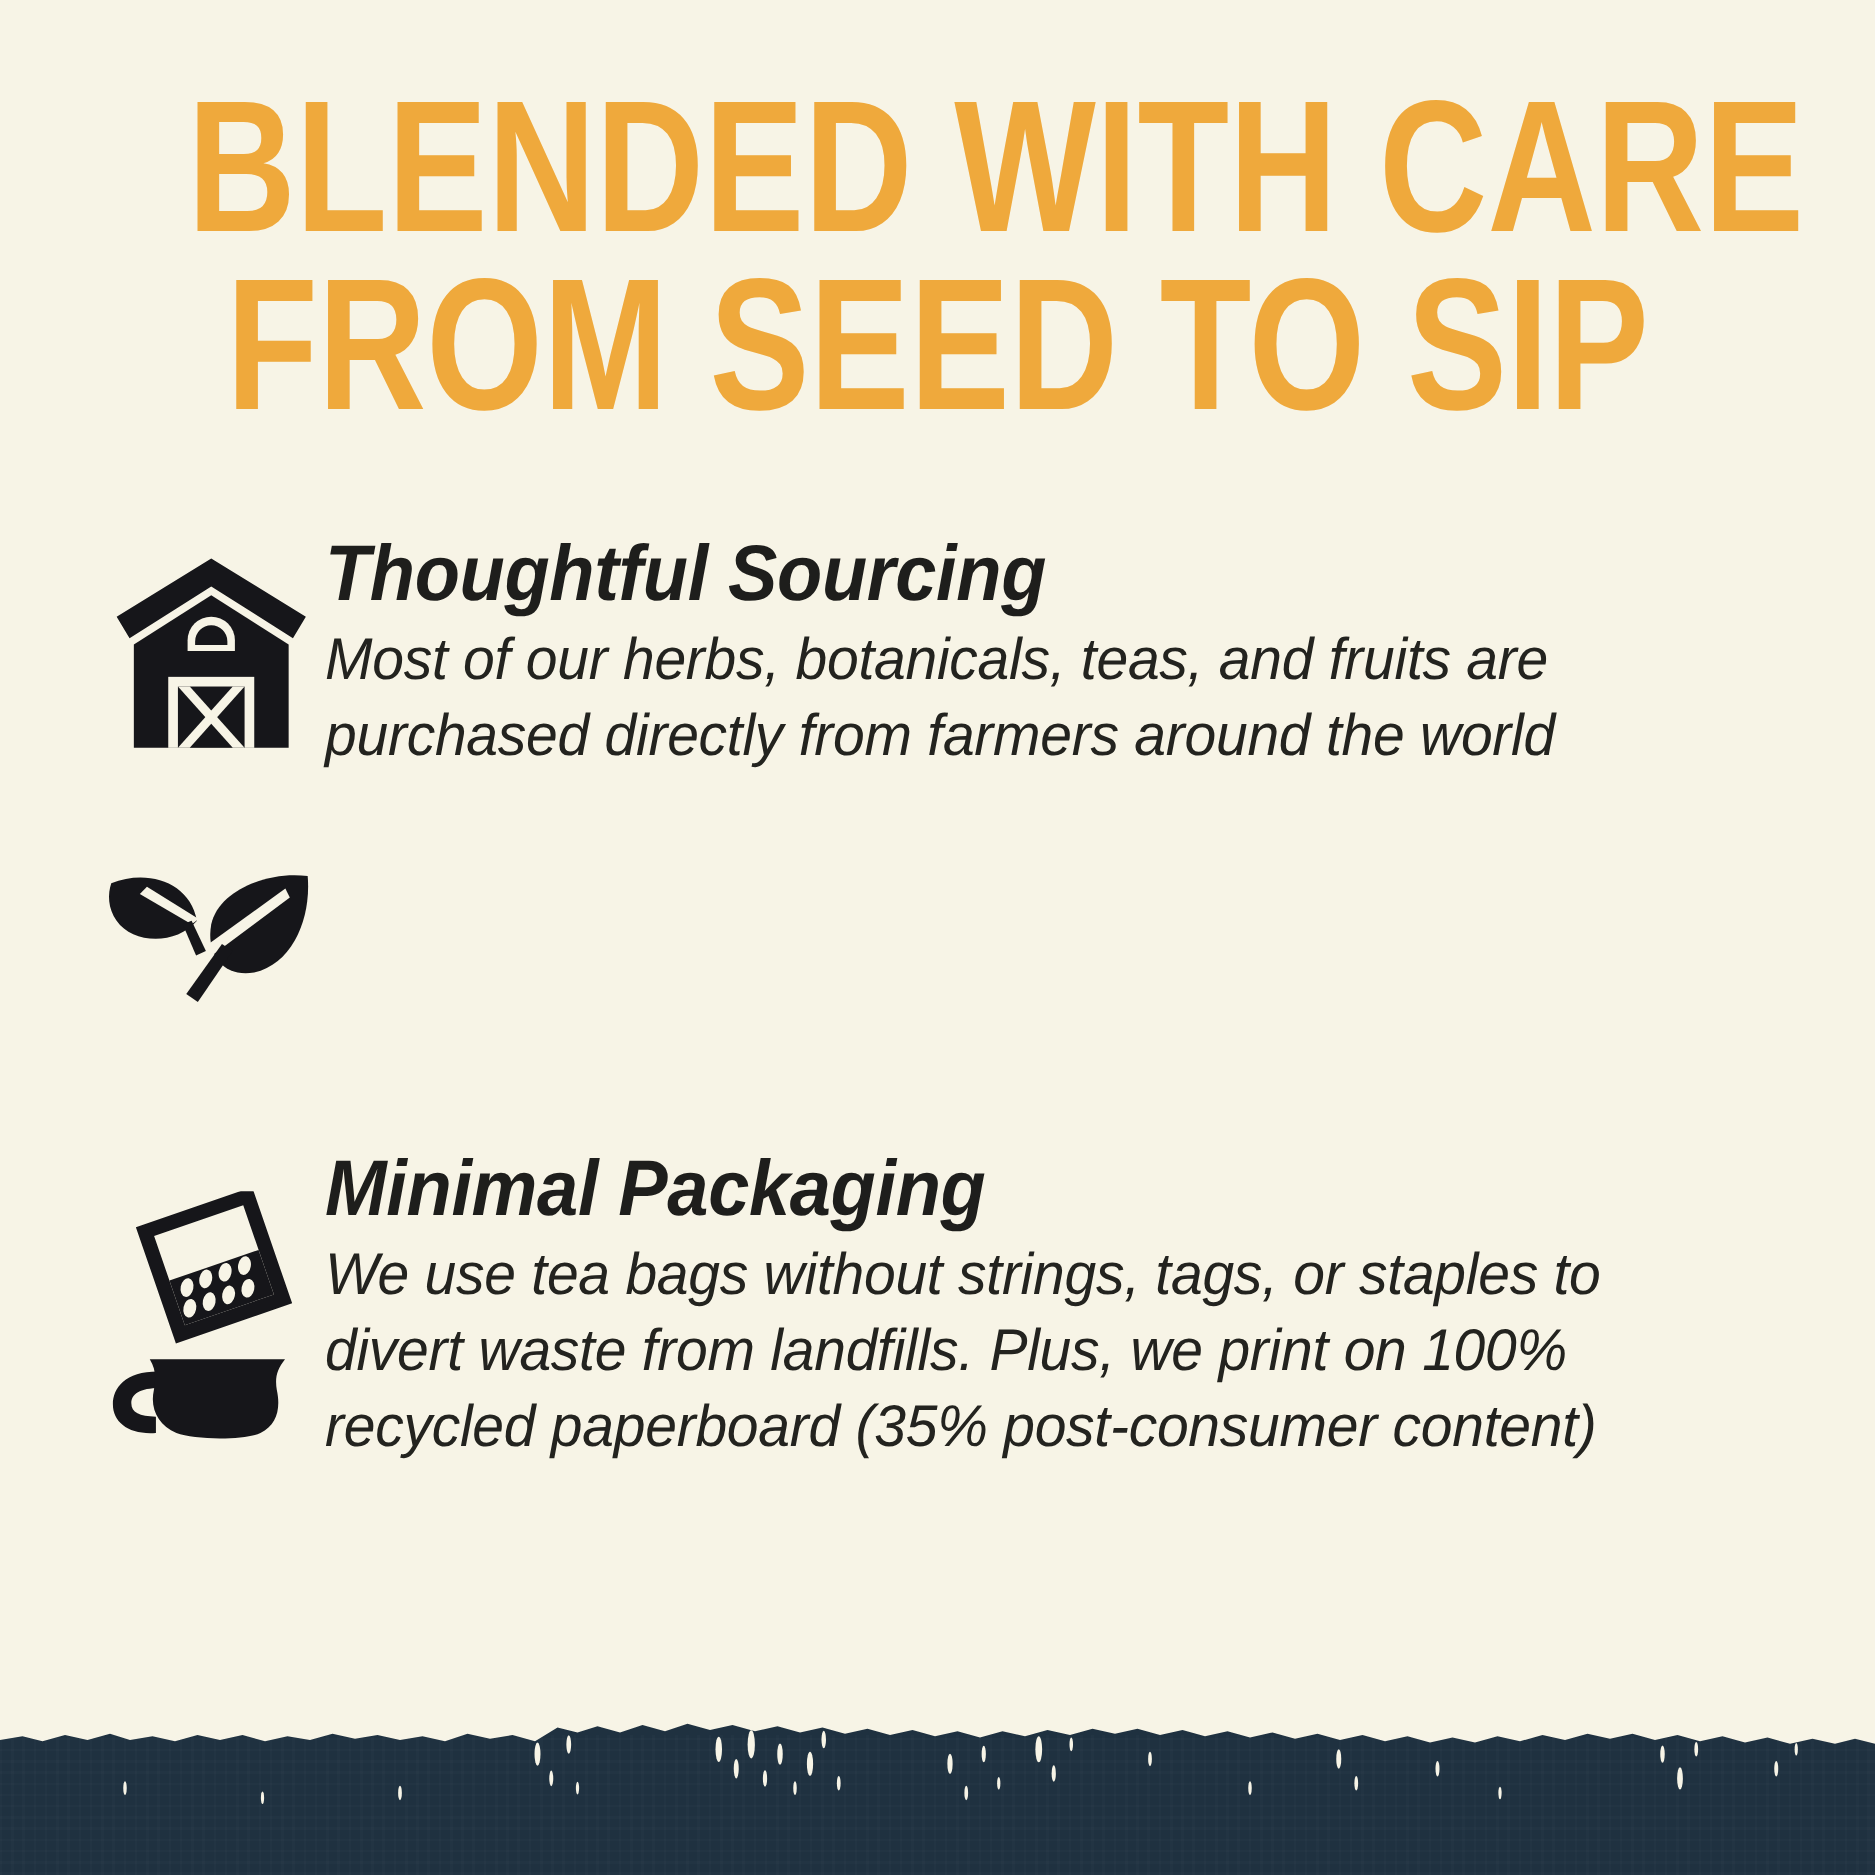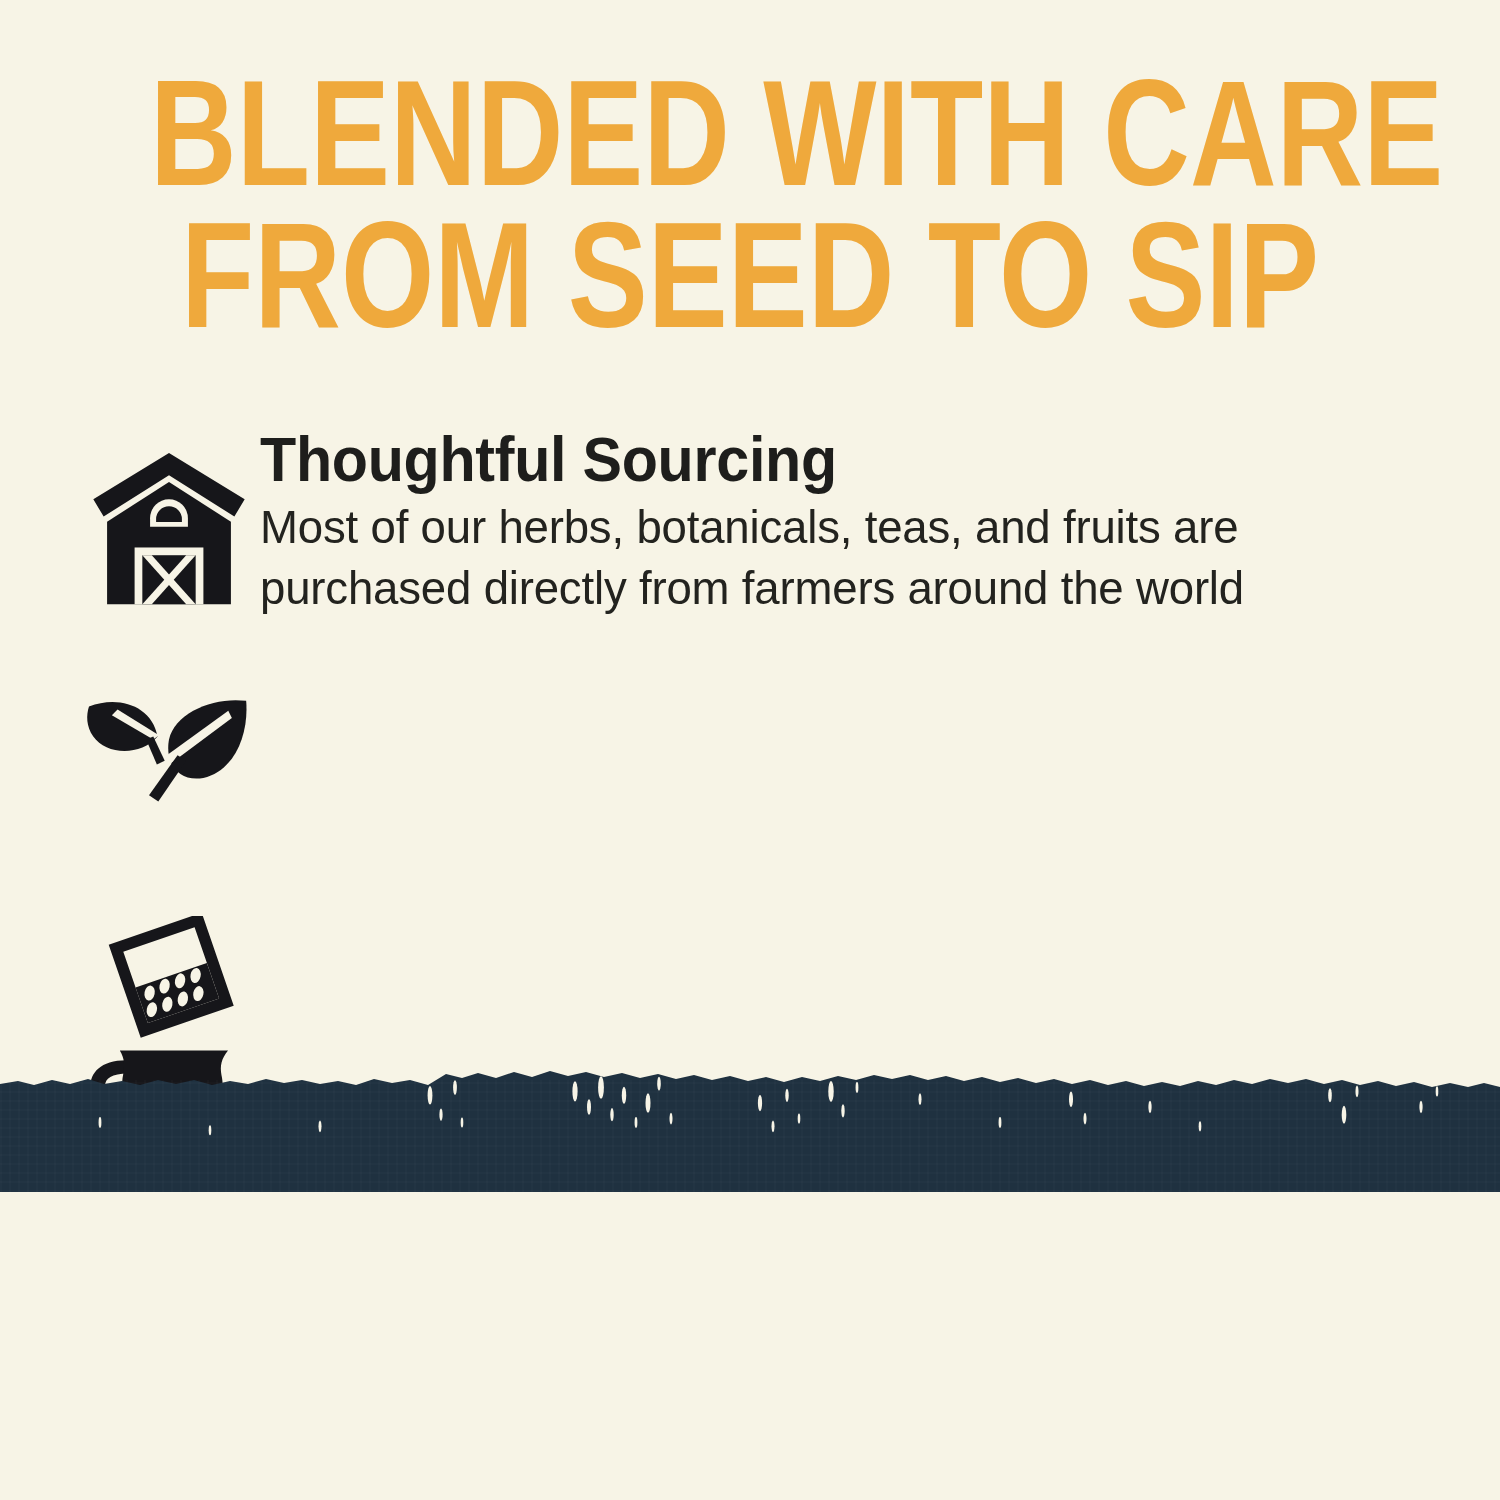"BLENDED WITH CARE" #poster { height: 1192px -> 1500px }
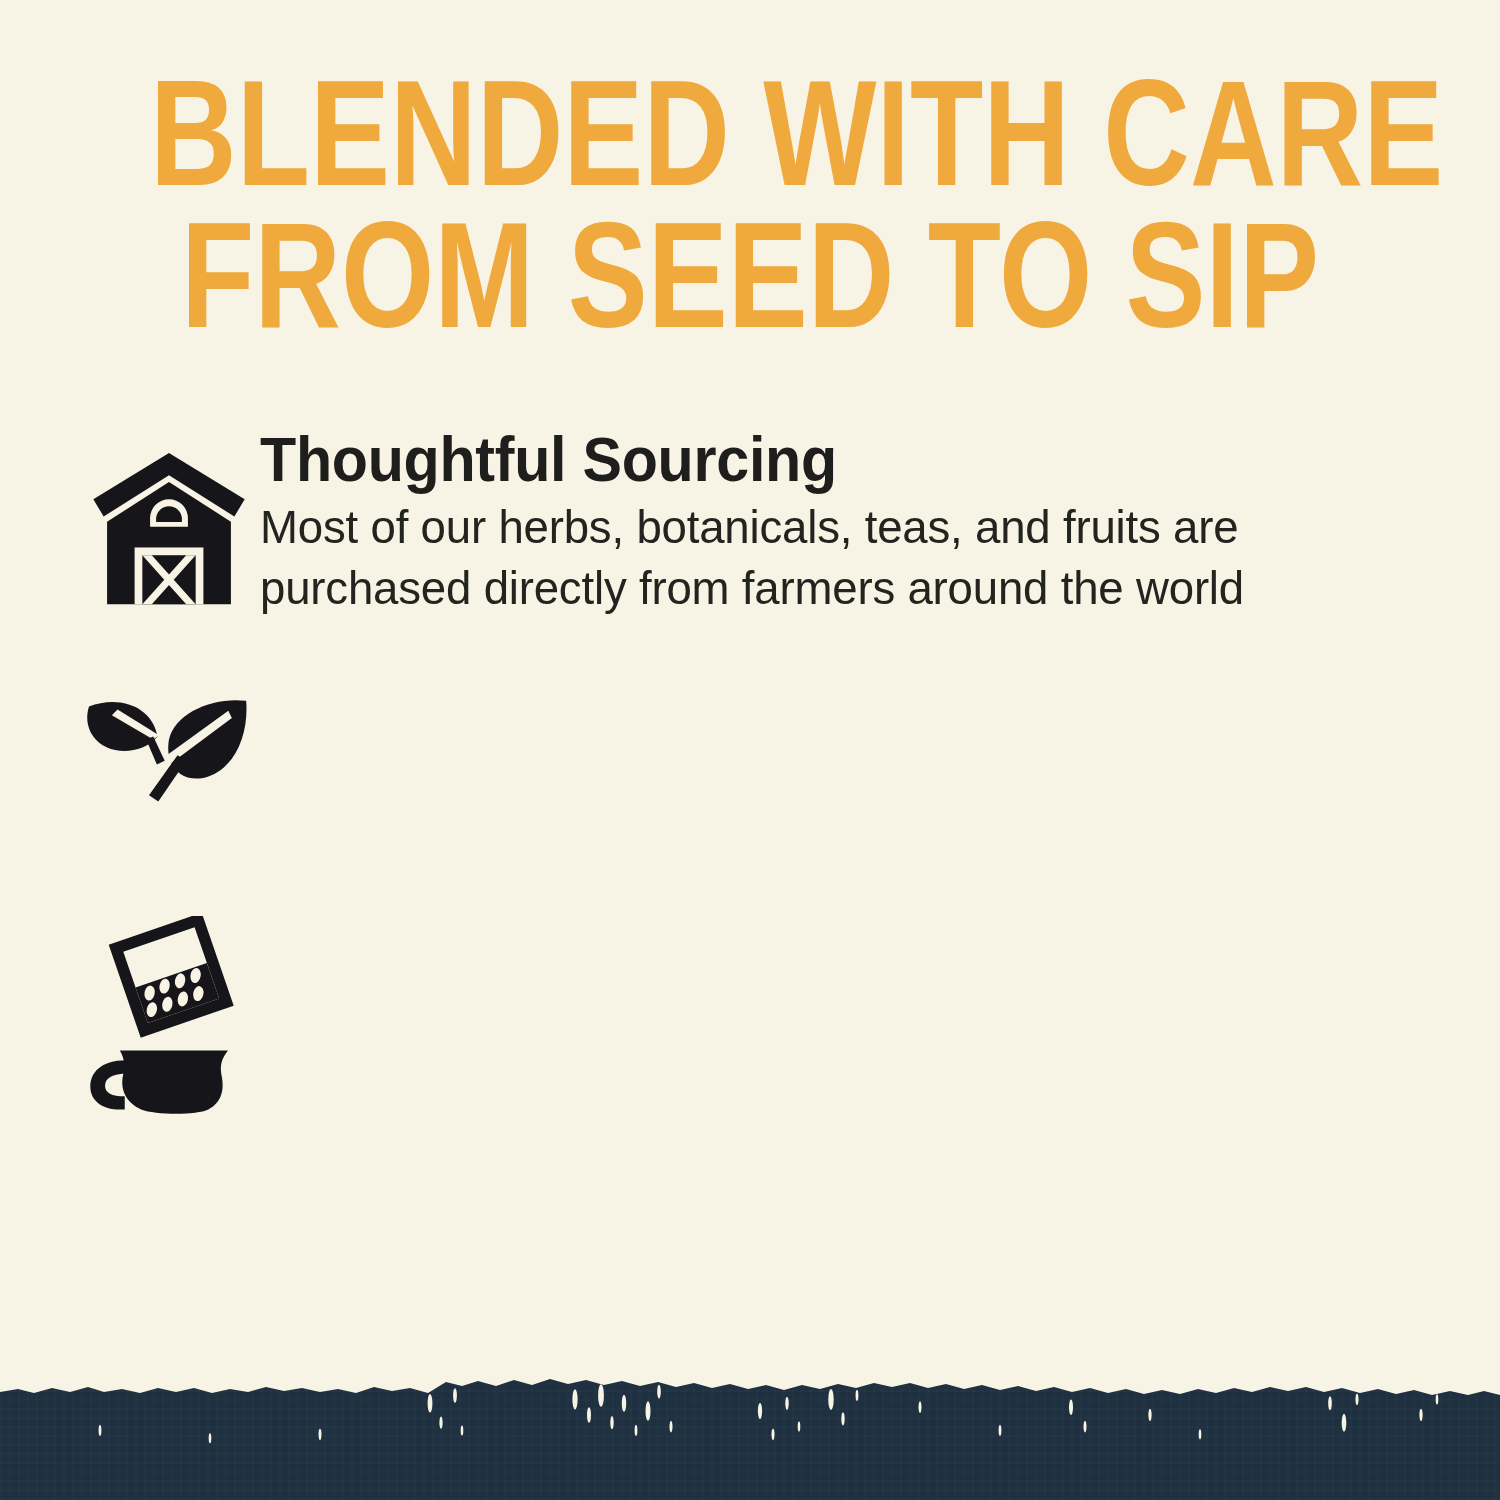"Thoughtful Sourcing" .feature { align-items: flex-end -> center; font-style: none -> italic }
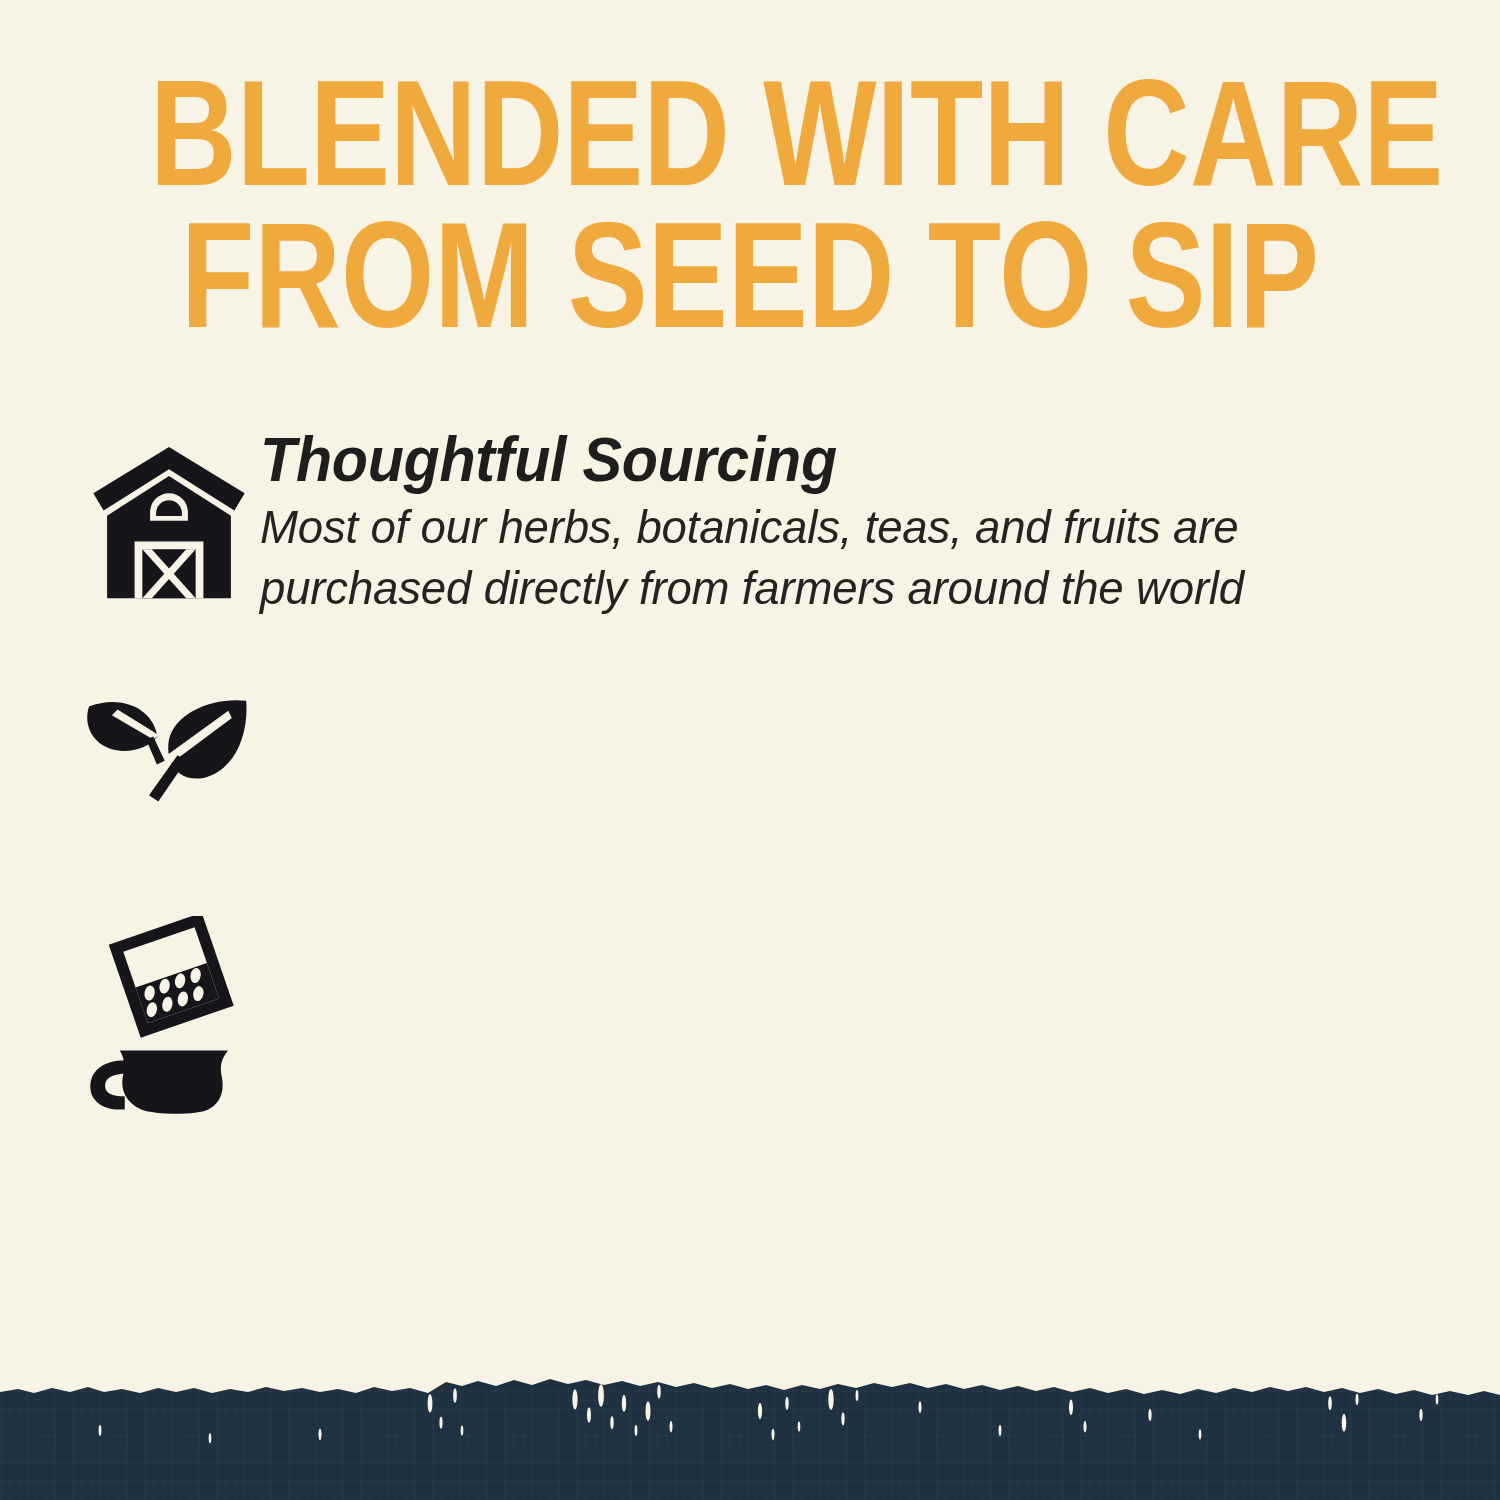"Minimal Packaging" div.feature-text { html: none -> <div> <div>Minimal Packaging</div> <p>We use tea bags without strings, tags, or staples to divert waste from landfills. Plus, we print on 100% recycled paperboard (35% post-consumer content)</p> </div> }
